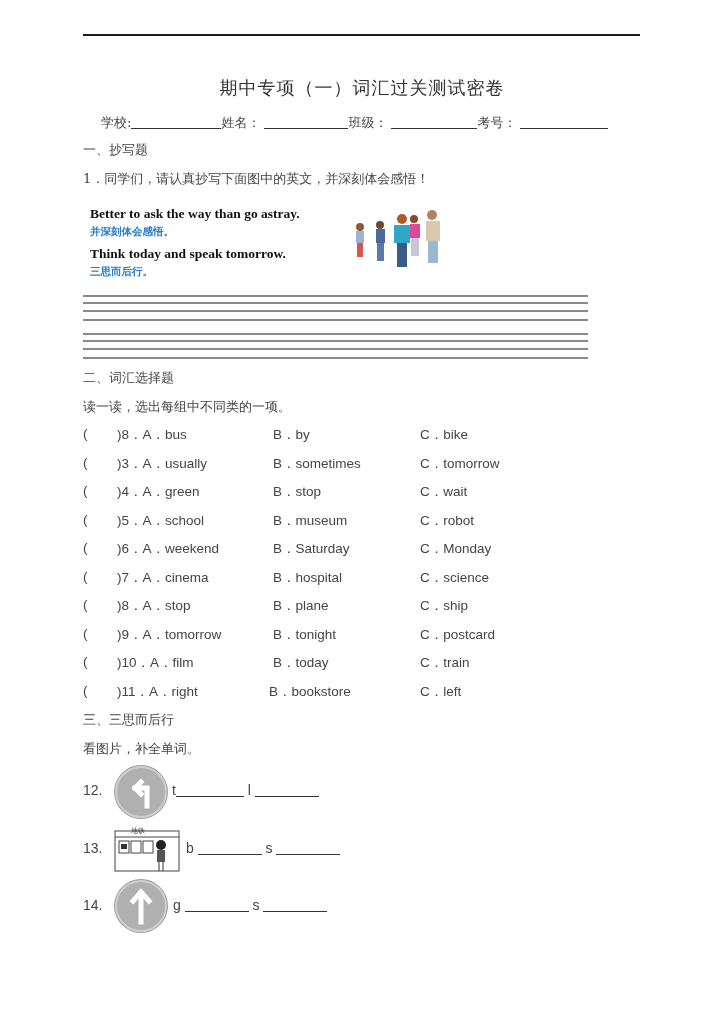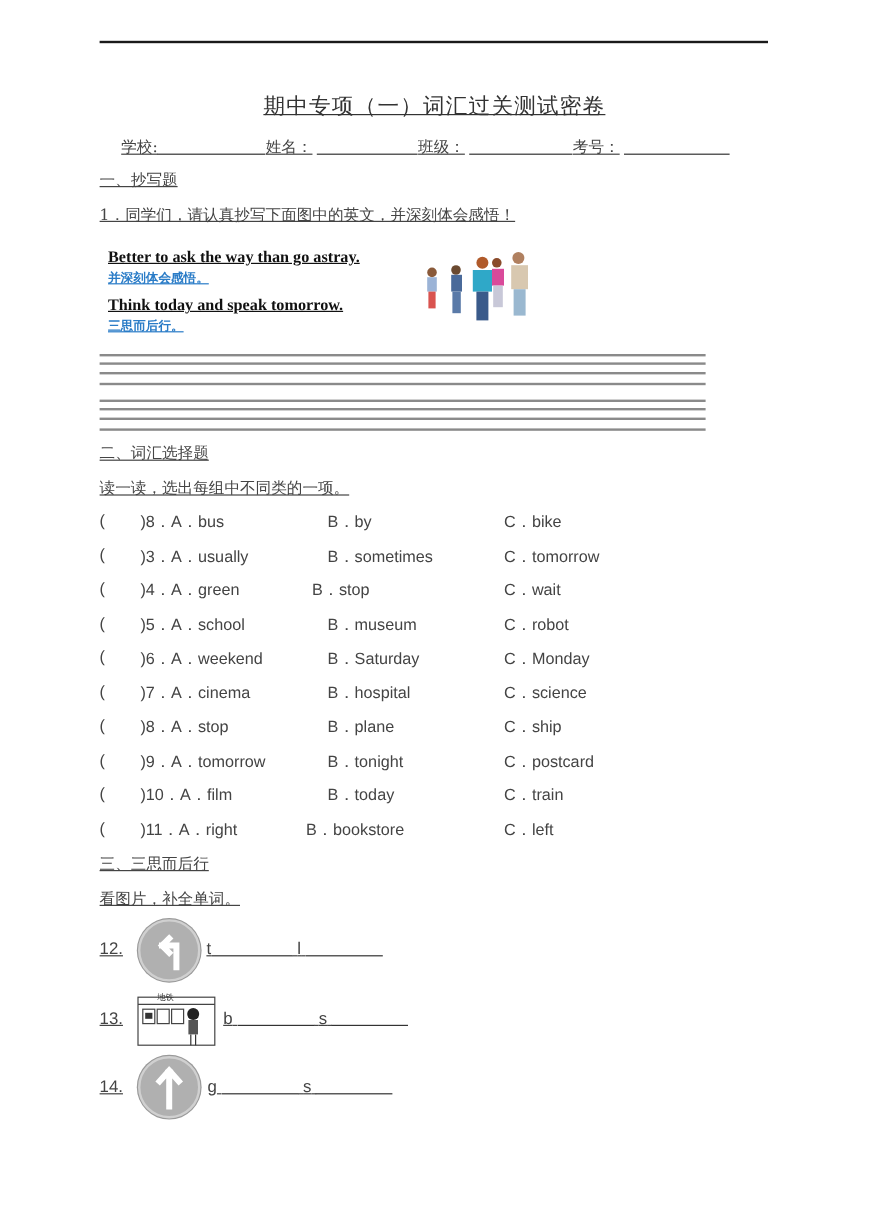"期中专项（一）词汇过关测试密卷" .abs { text-decoration: underline -> none }
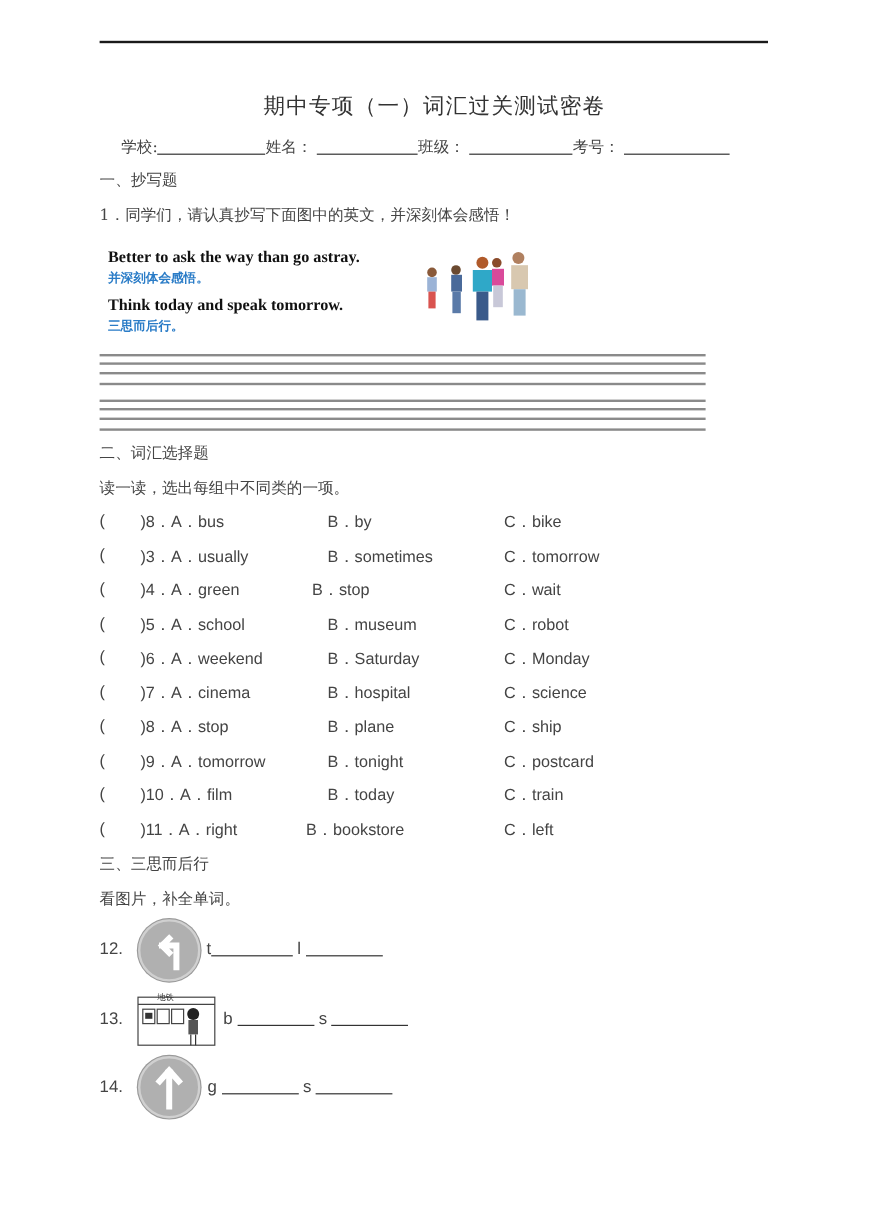"B．stop" span { left: 177px -> 190px }
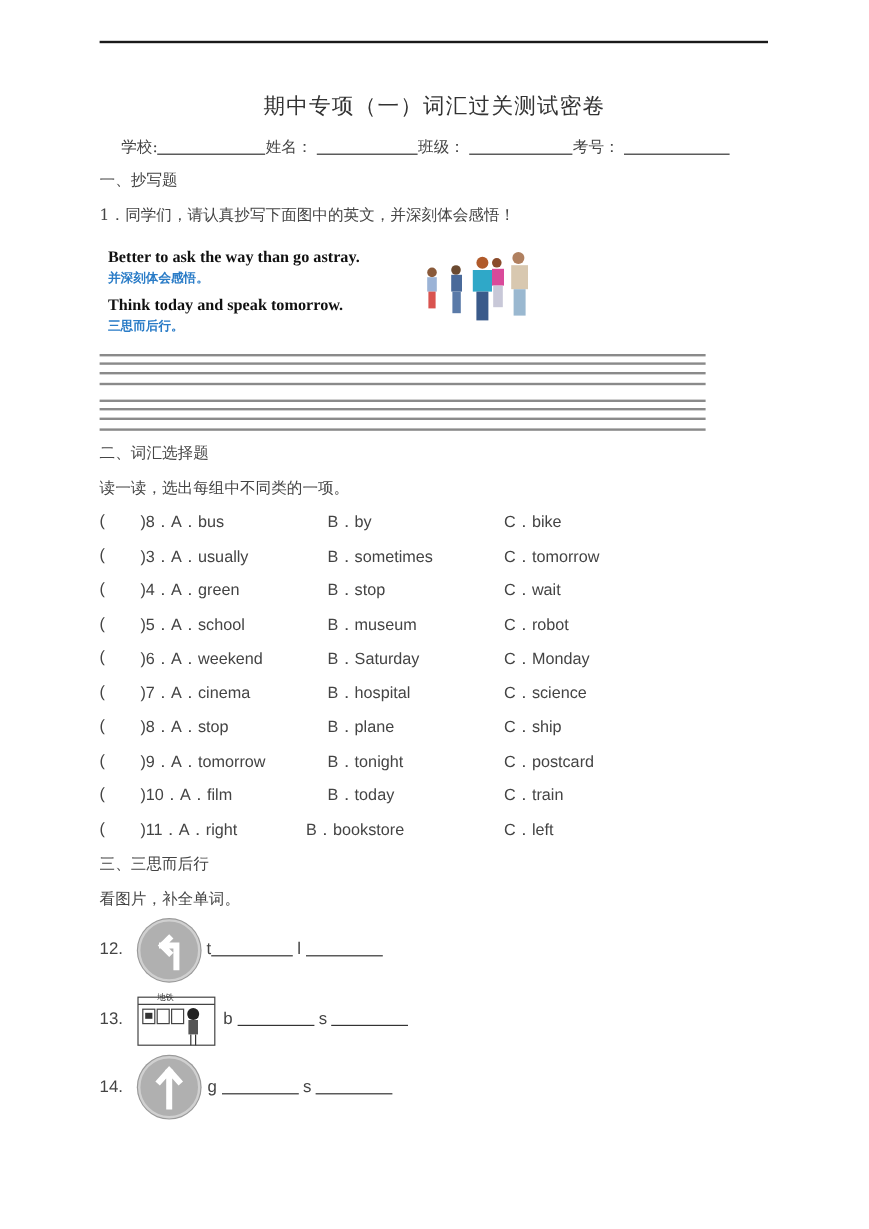"B．bookstore" span { left: 172px -> 186px }
